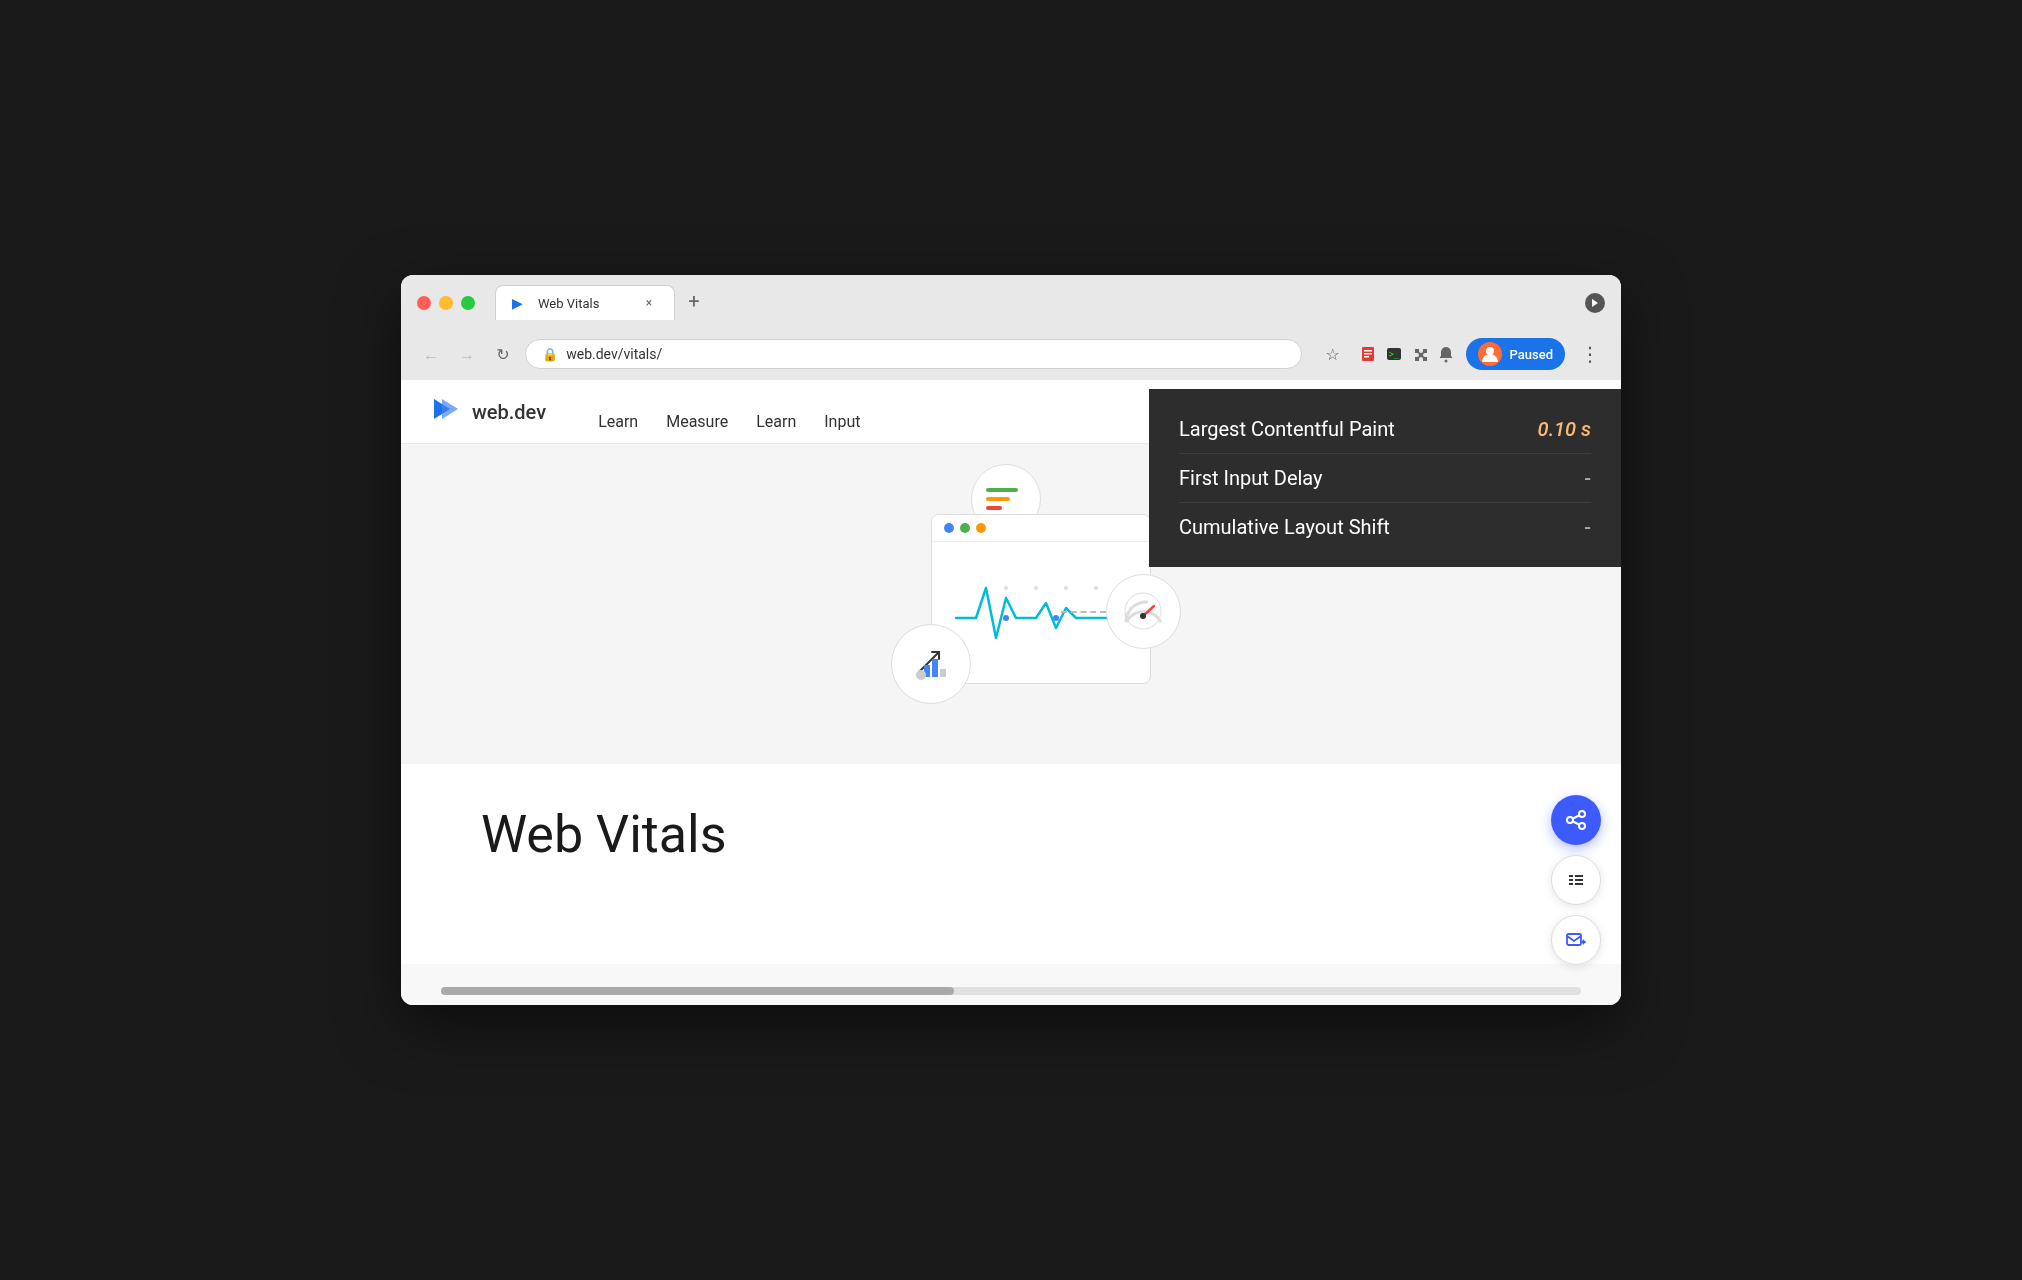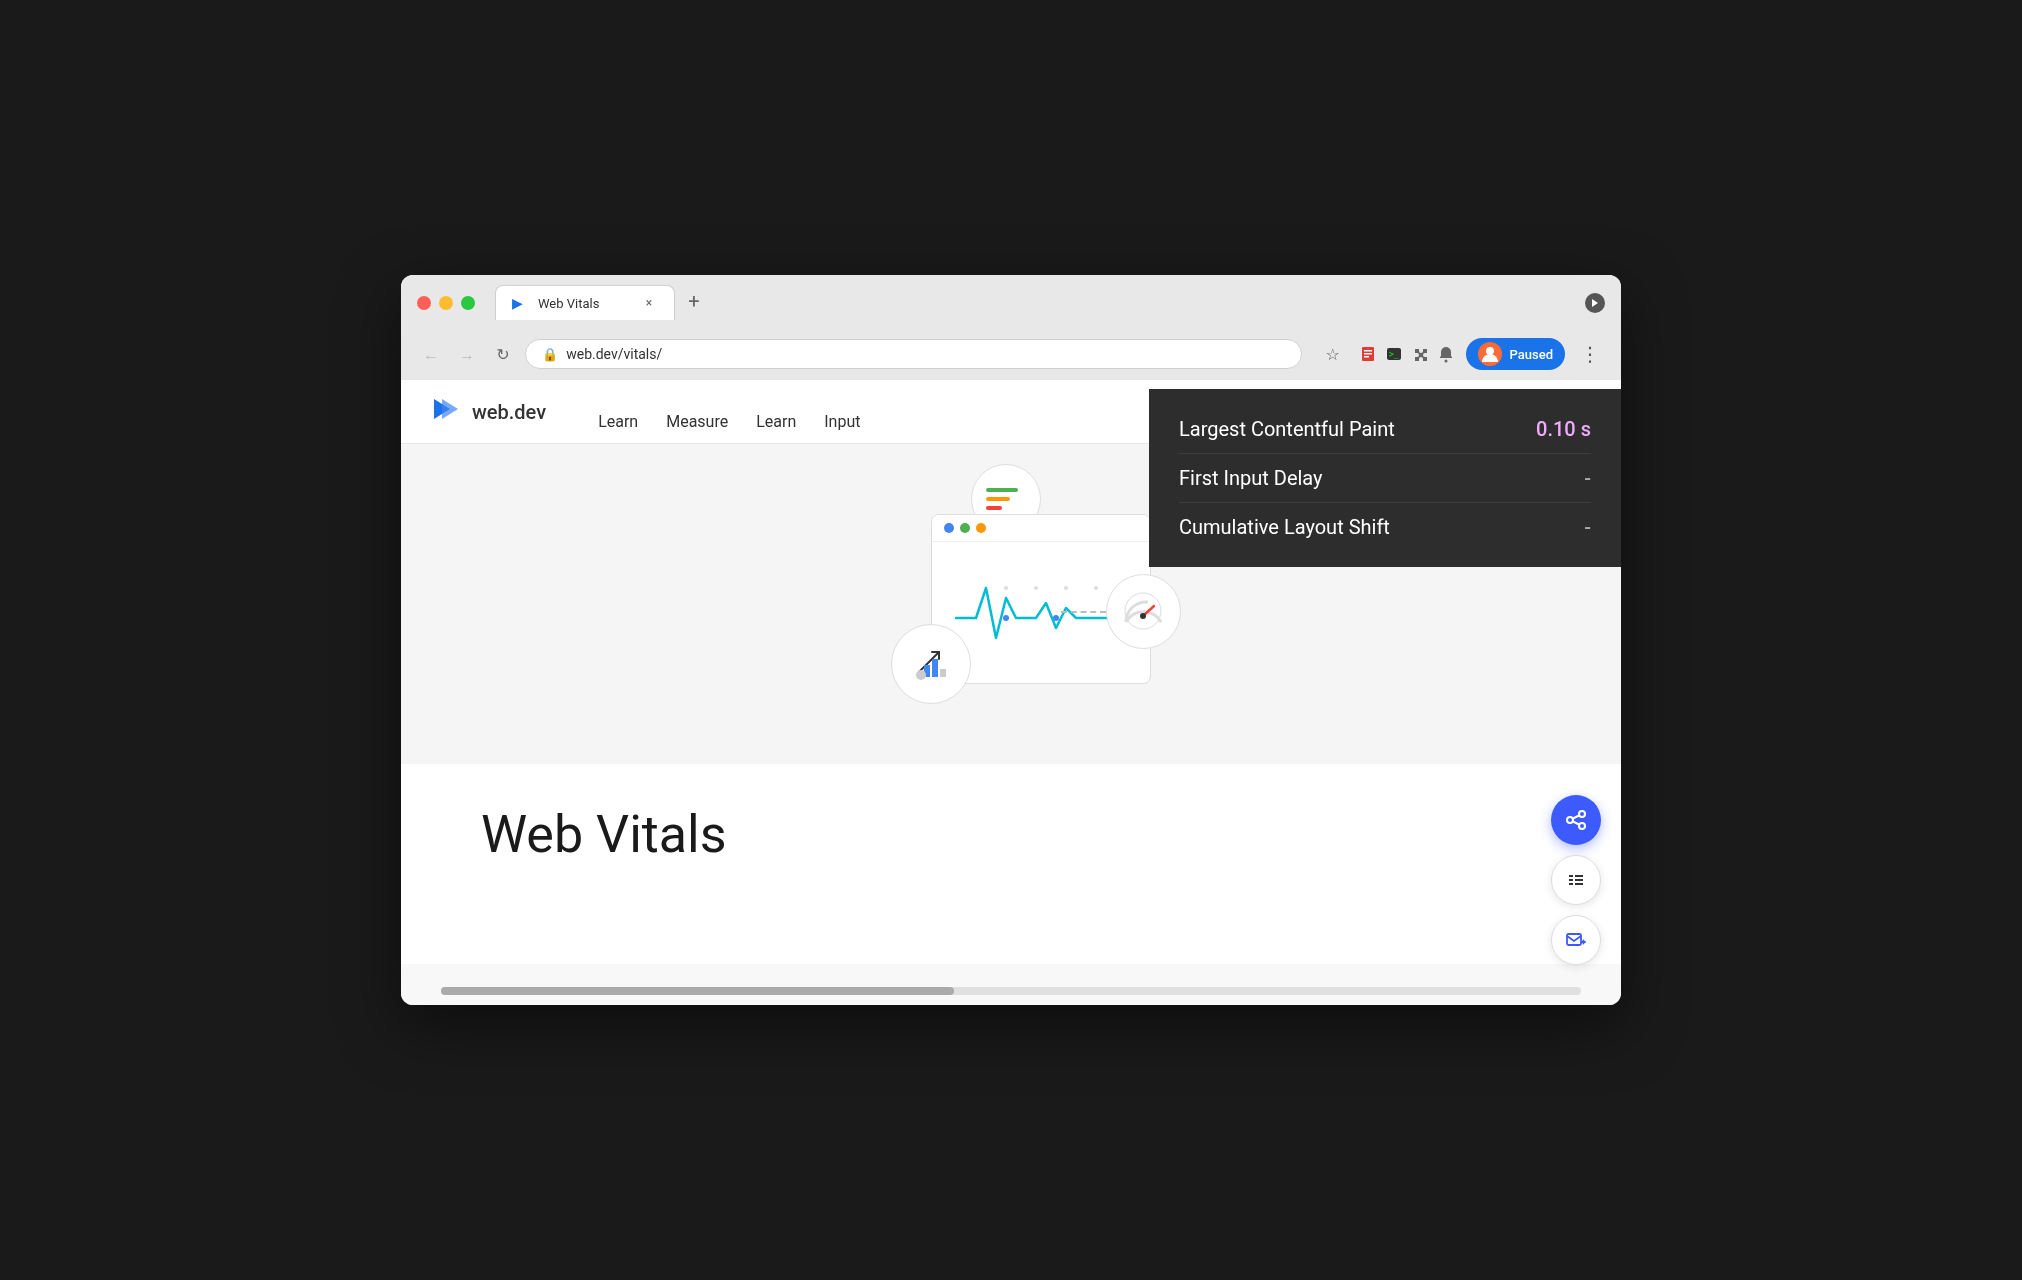"0.10 s" .dropdown-metric-value.green { color: #f0abfc -> #fdba74; font-style: none -> italic }
